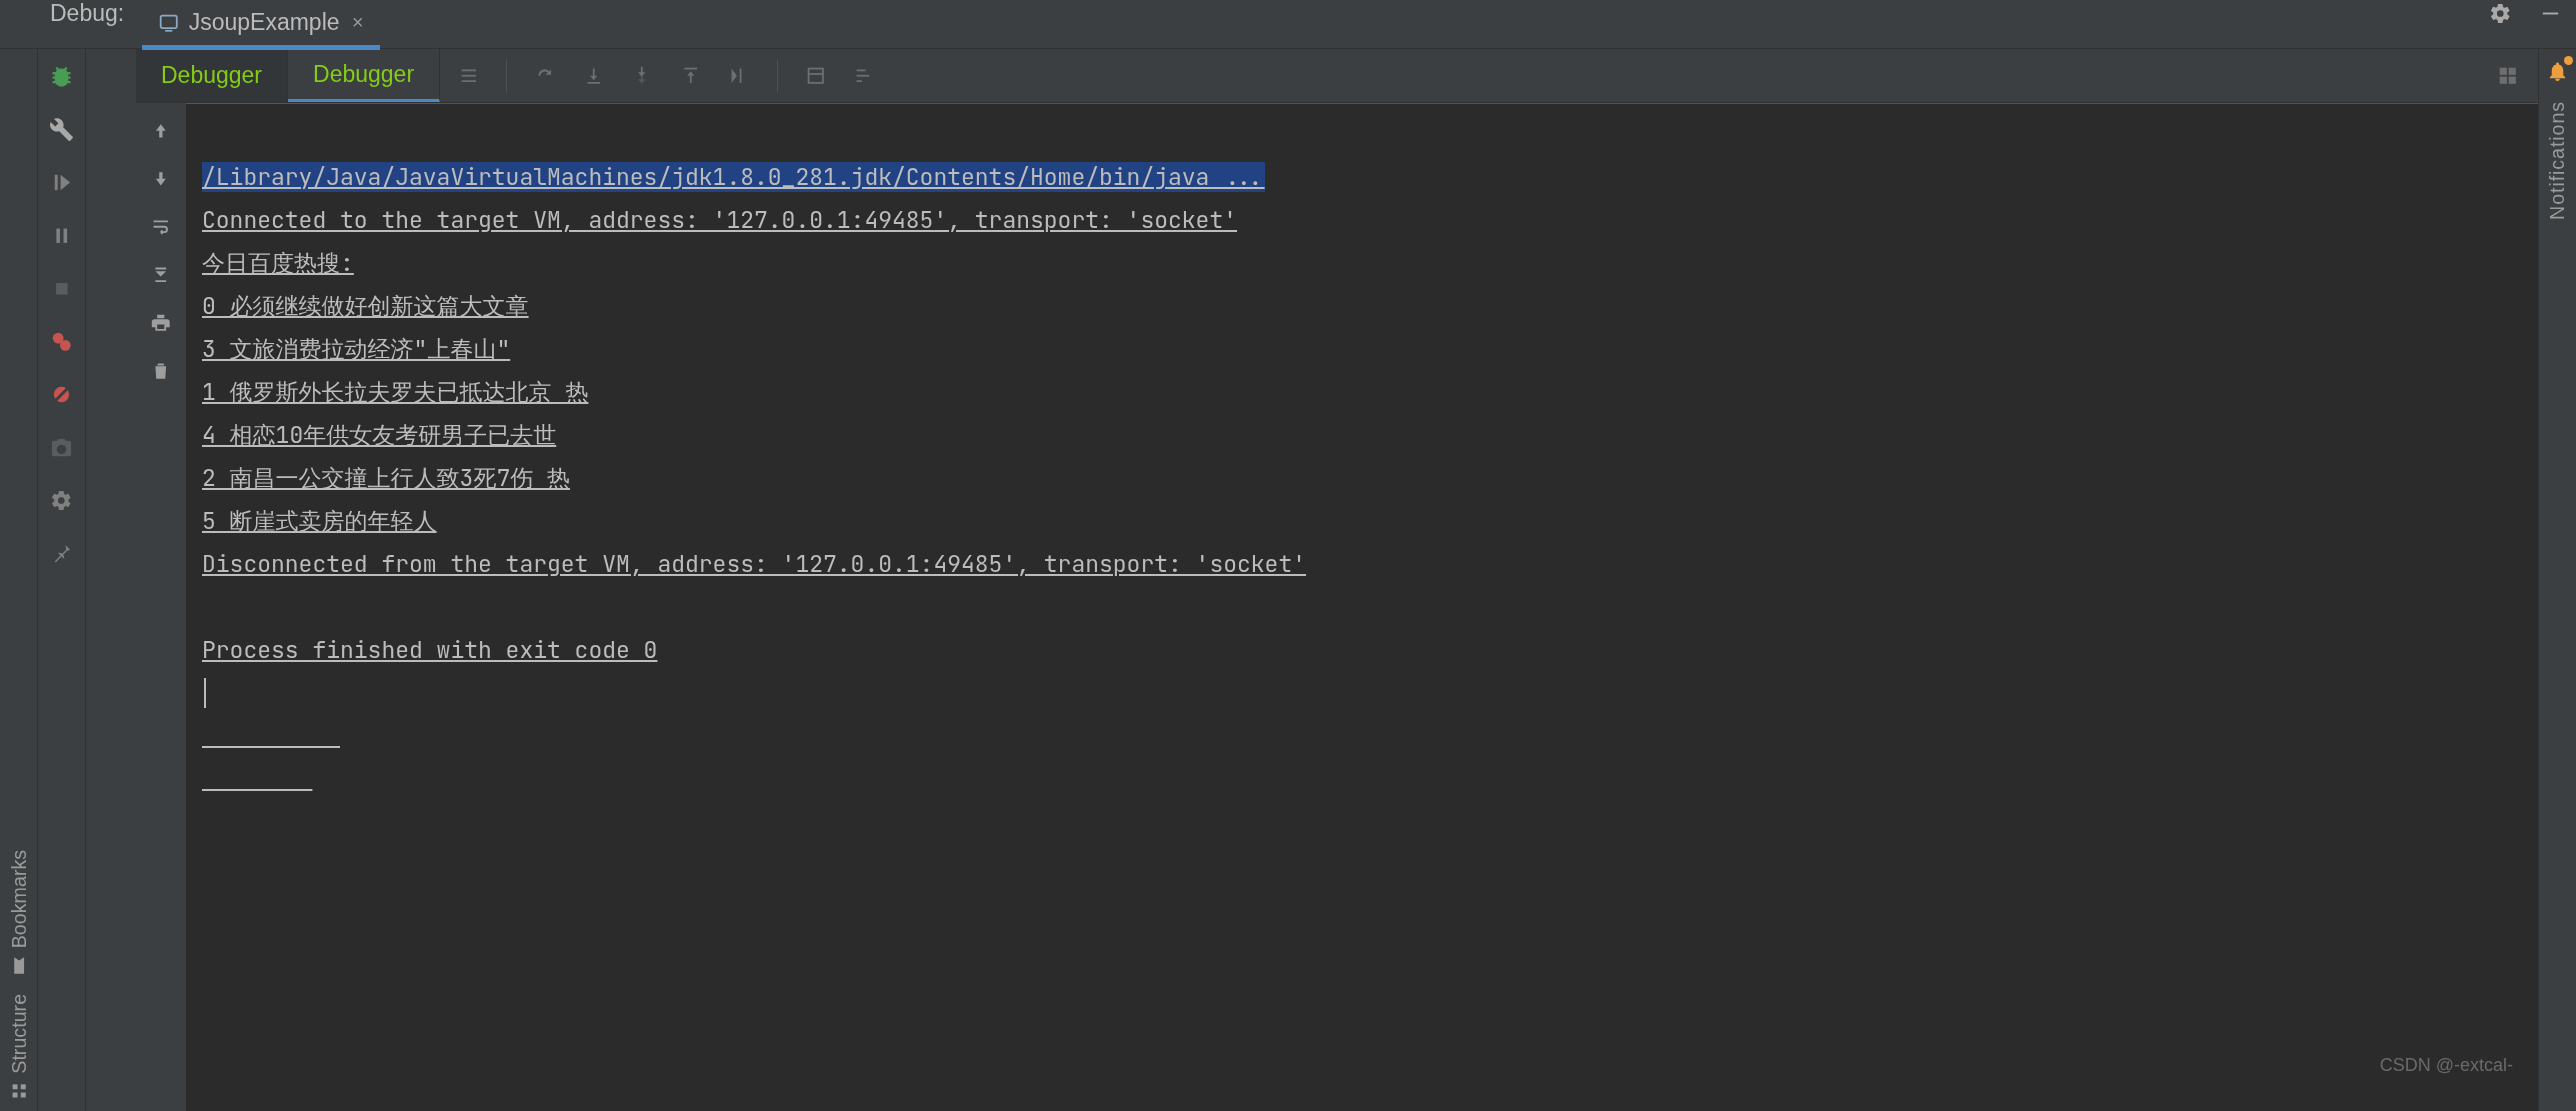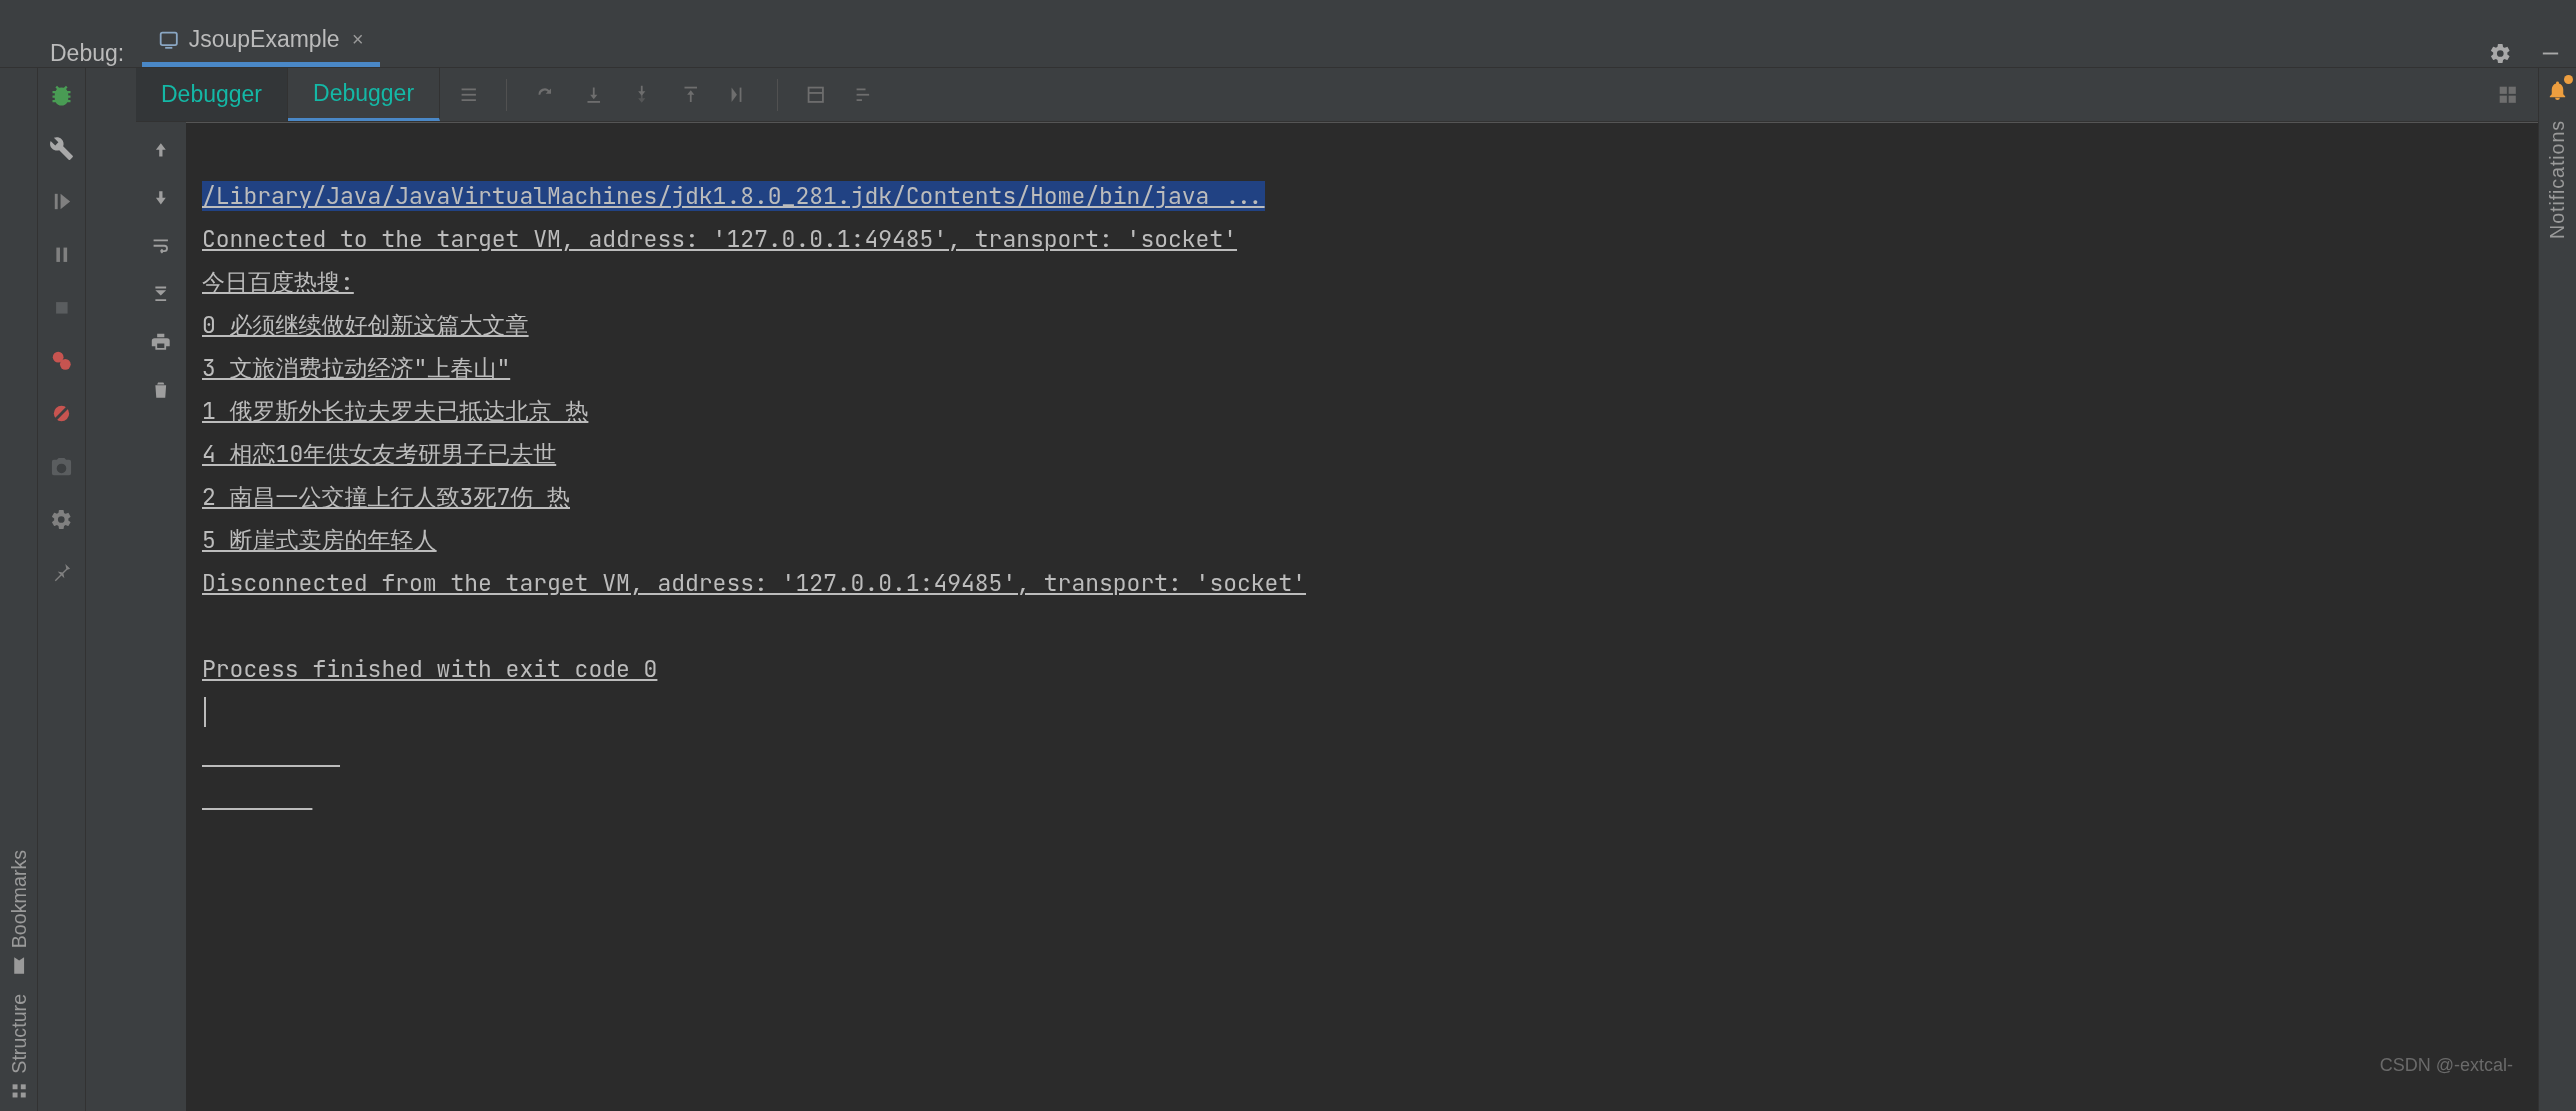"Debug:" .topbar { align-items: flex-end -> flex-start; height: 68px -> 49px }
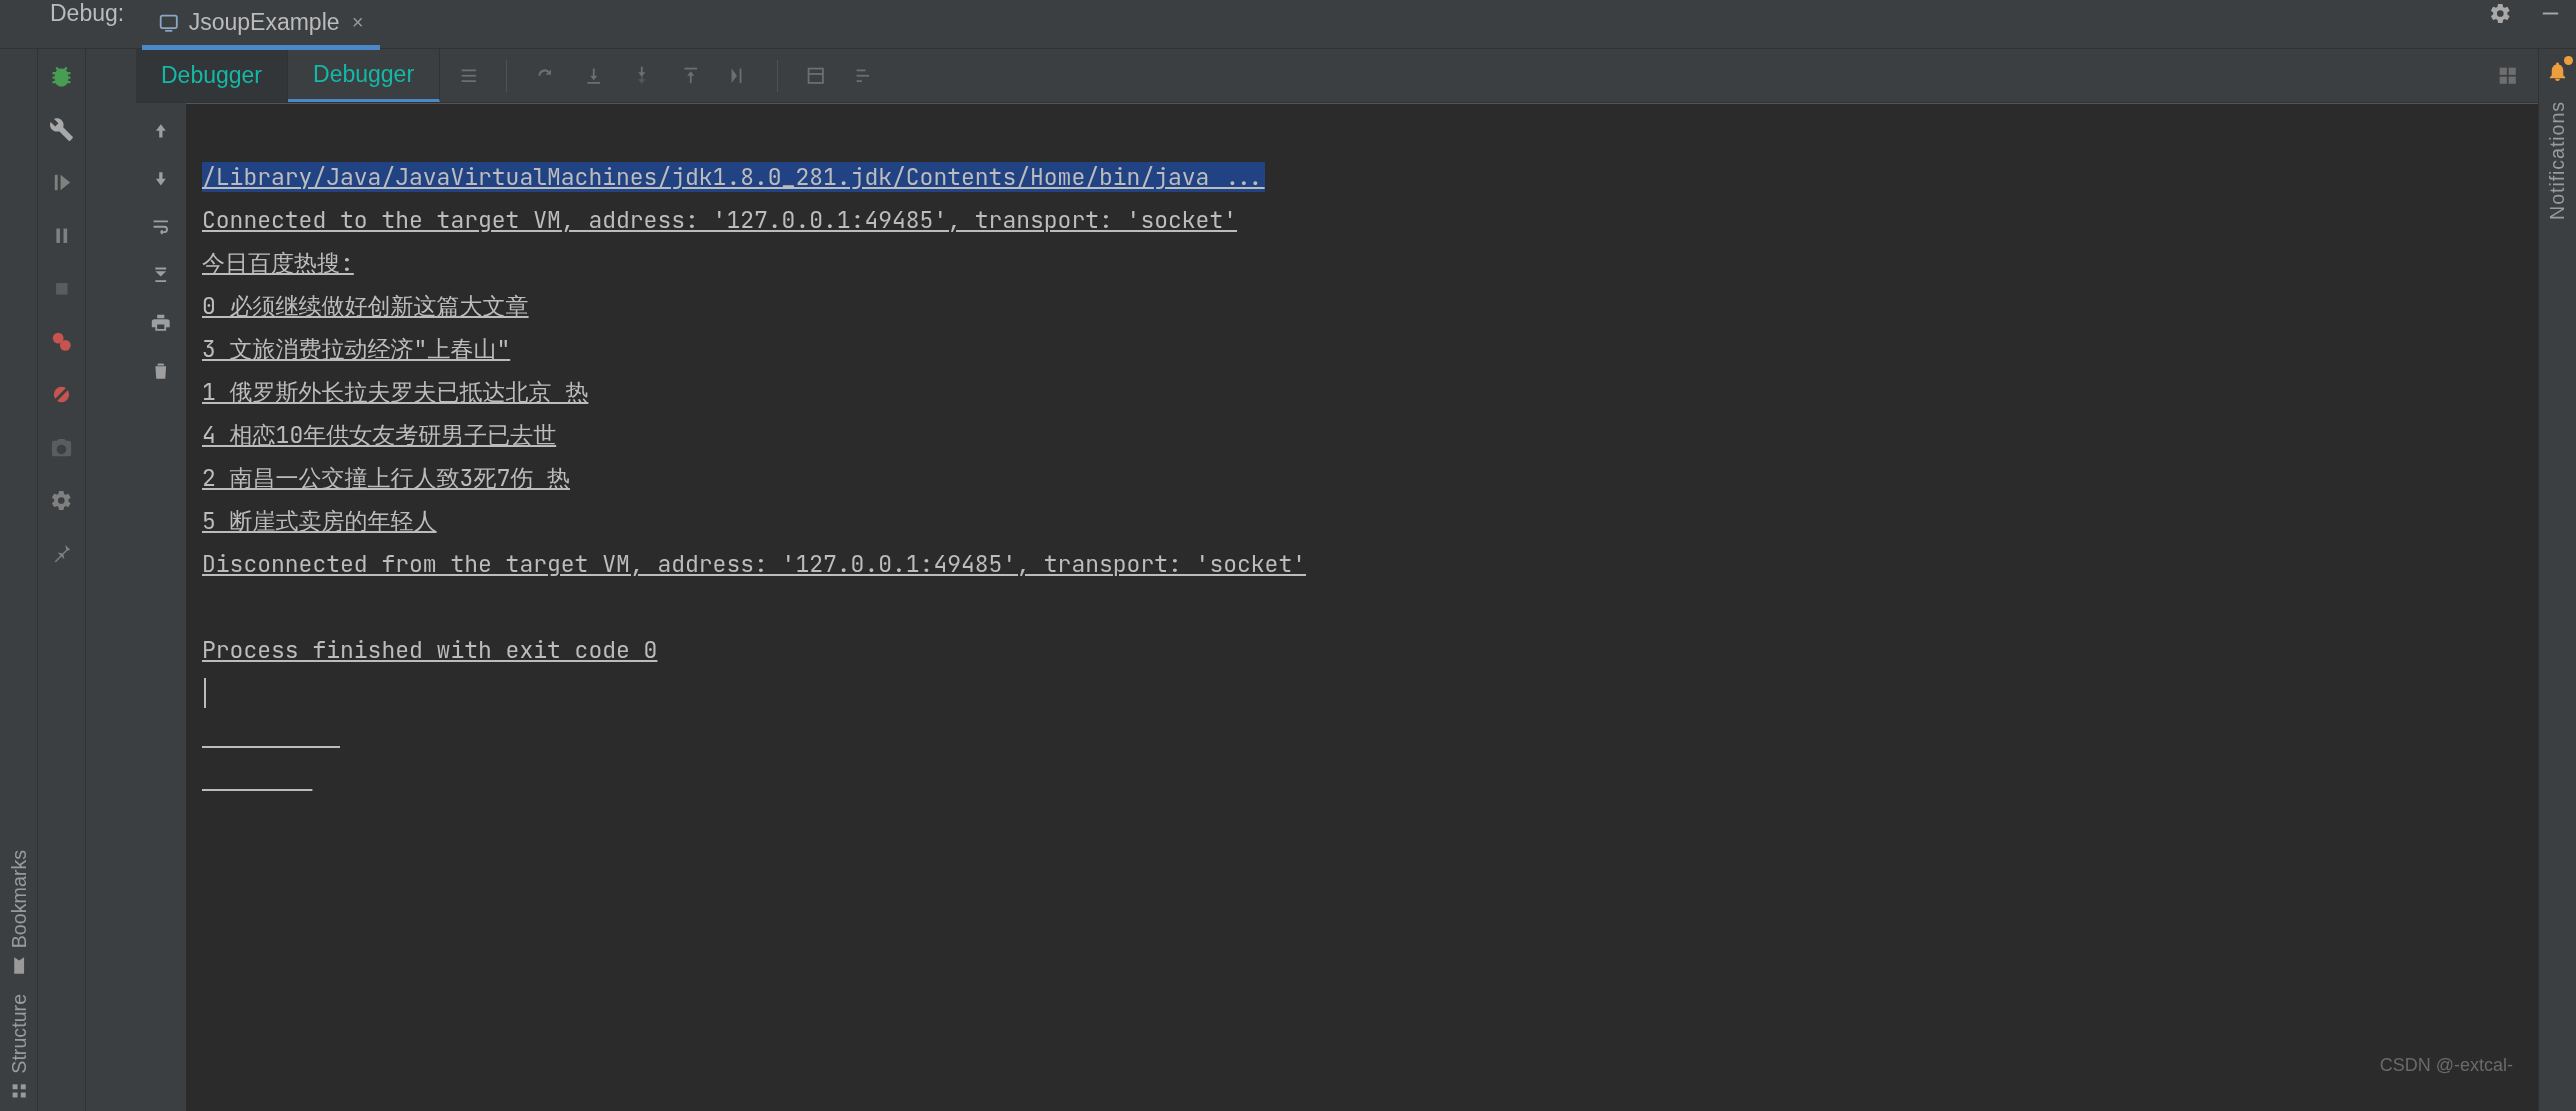"Debugger" .inner-tab { color: #14b8a6 -> #84cc16 }
